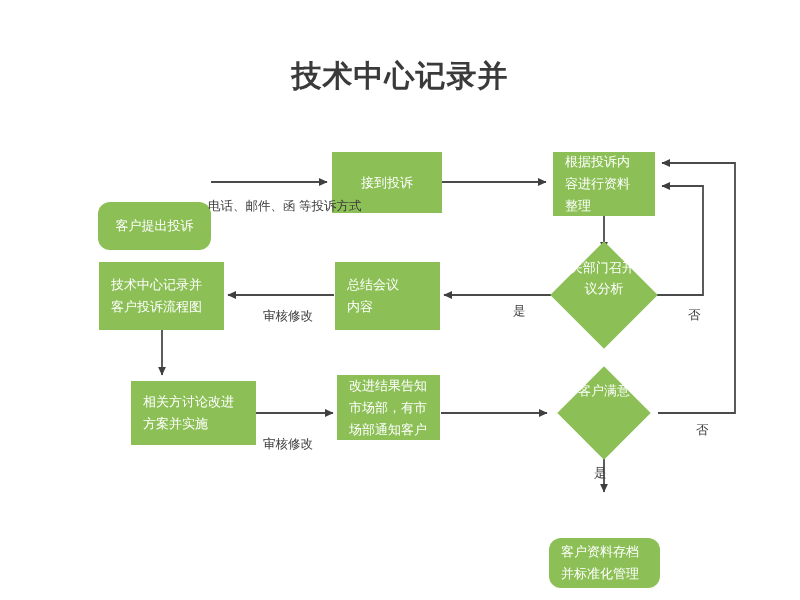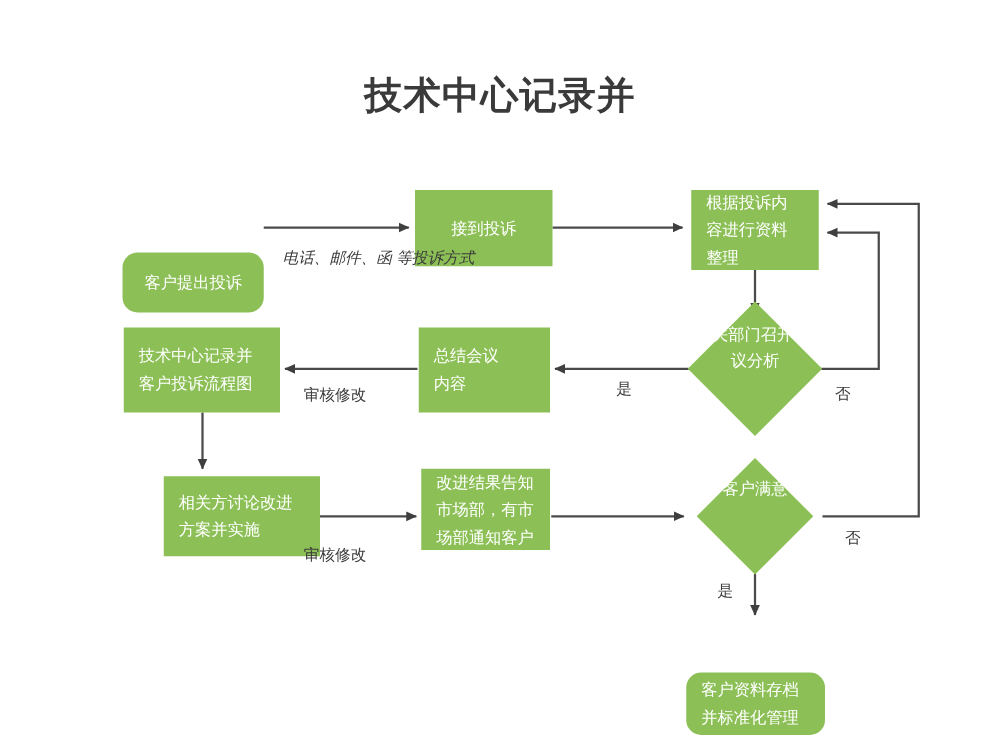"电话、邮件、函 等投诉方式" div.edge-label { font-style: italic -> none; left: 226px -> 208px }
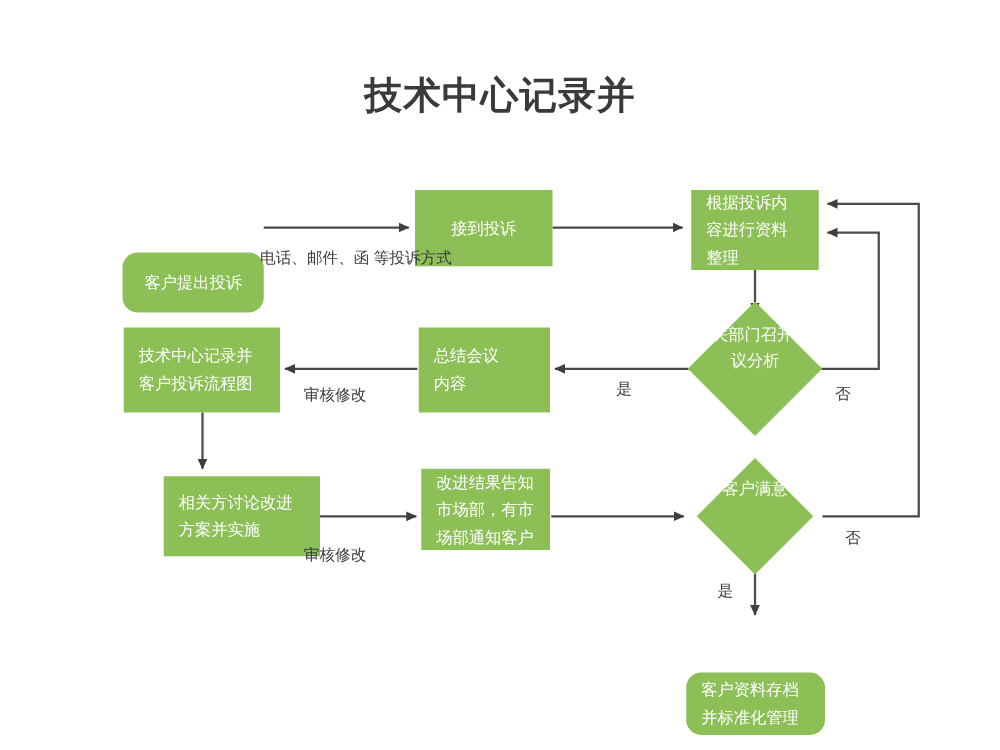"审核修改" .edge-label.c { margin-left: none -> 20px }
